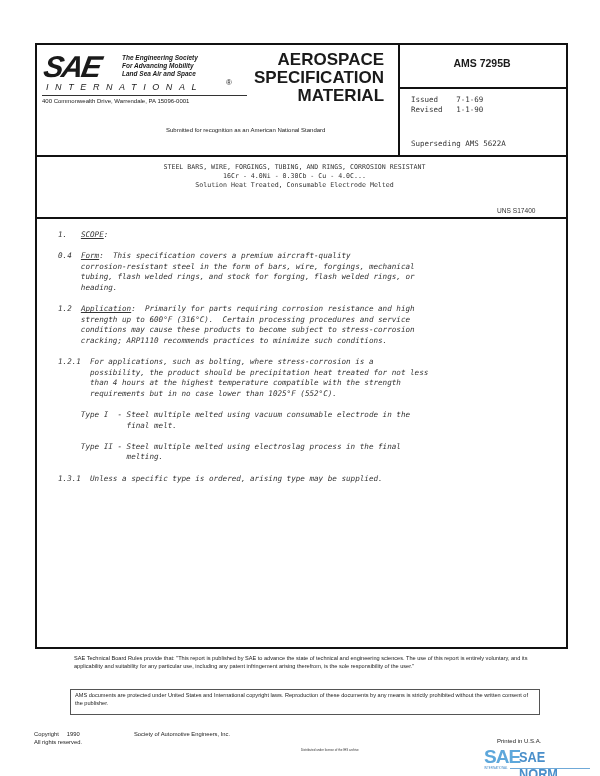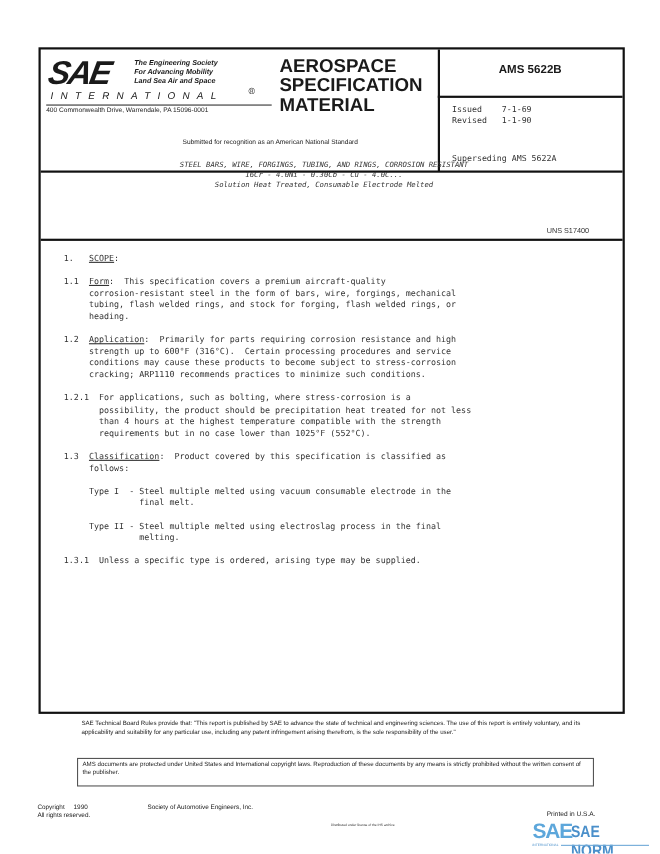"AEROSPACE" .ams-title { text-align: none -> right }
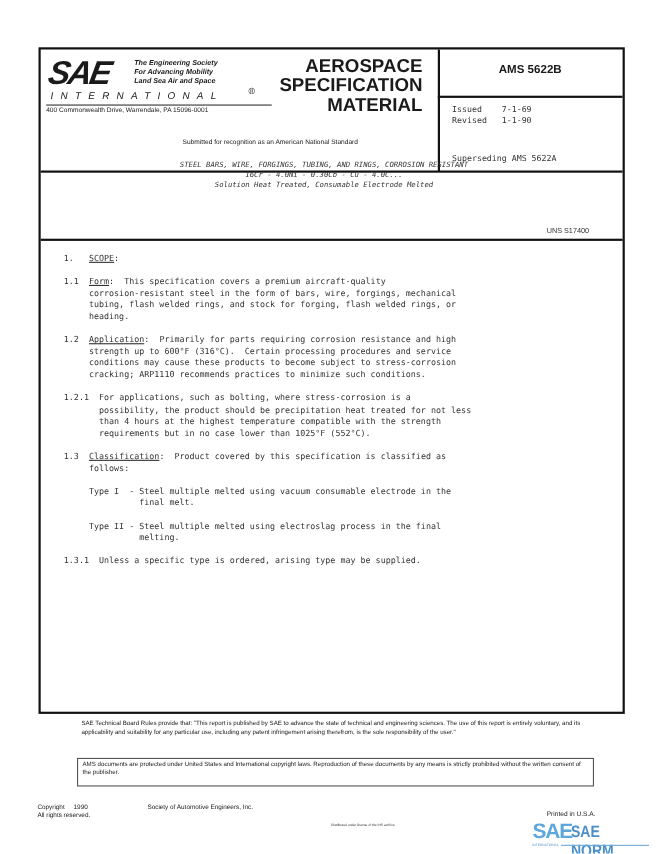"AMS 5622B" div.spec-num { text: 5622B -> 7295B }
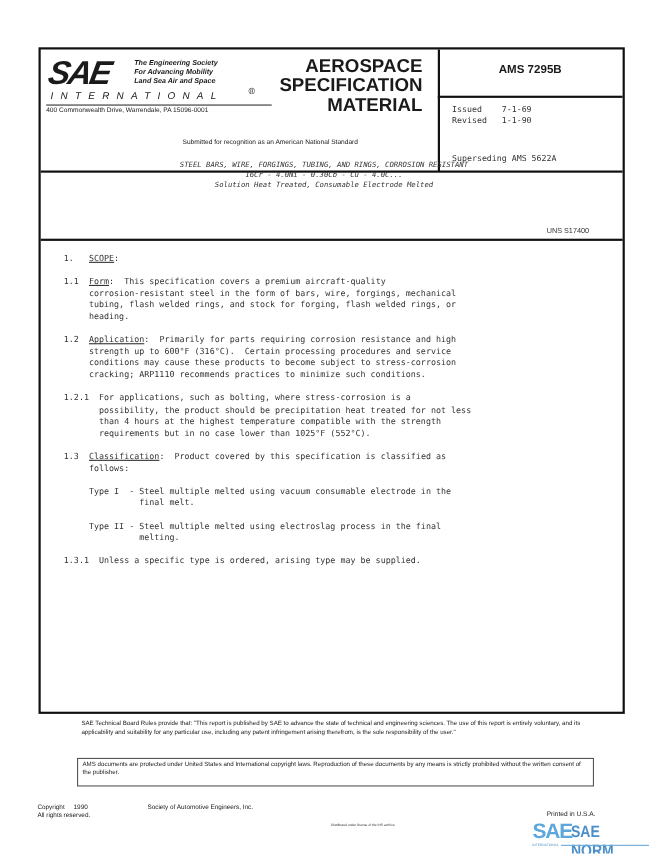"STEEL BARS, WIRE, FORGINGS, TUBING," .titleblock { font-style: italic -> none; top: 146px -> 163px }
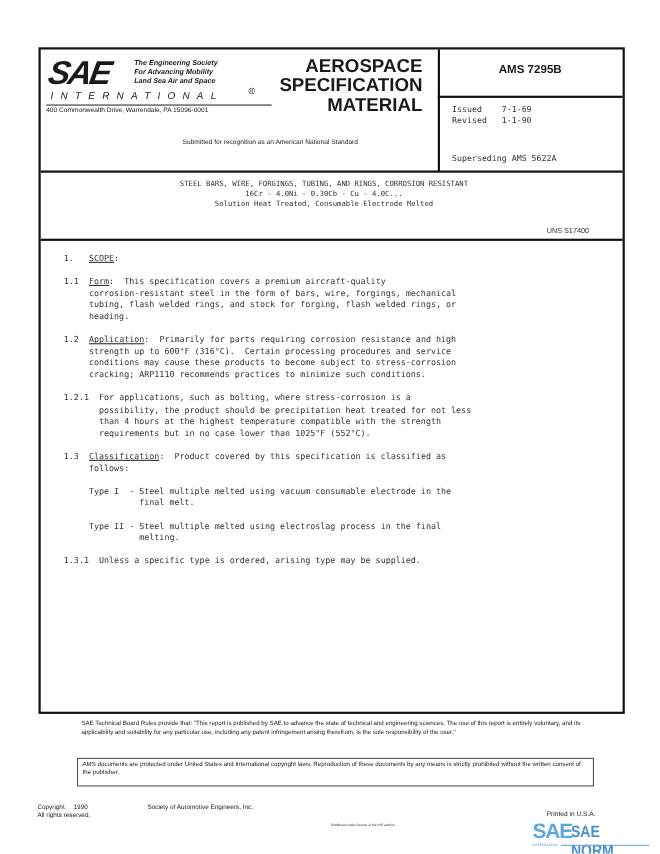"1. SCOPE:" .para { font-style: none -> italic }
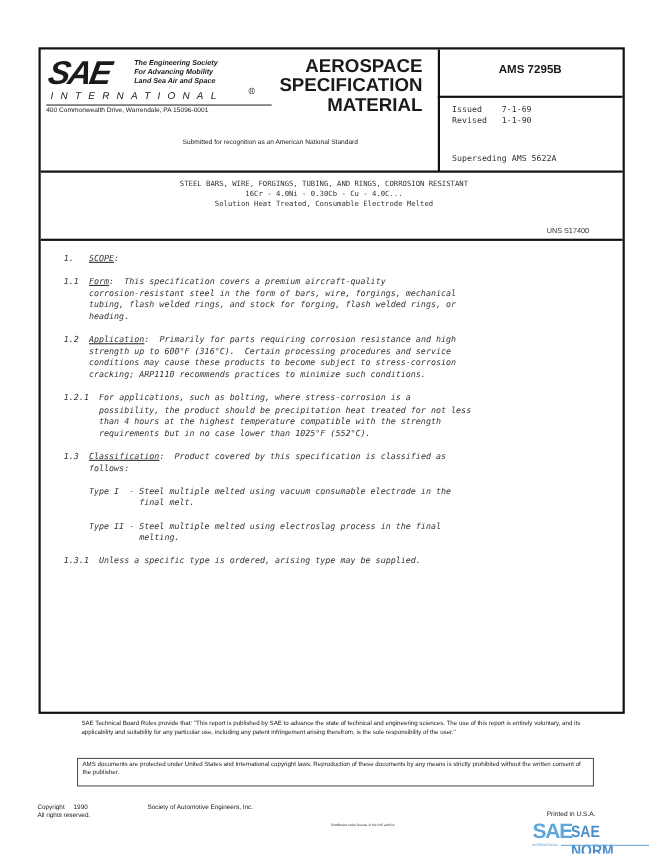"1.1" span { text: 1.1 -> 0.4 }
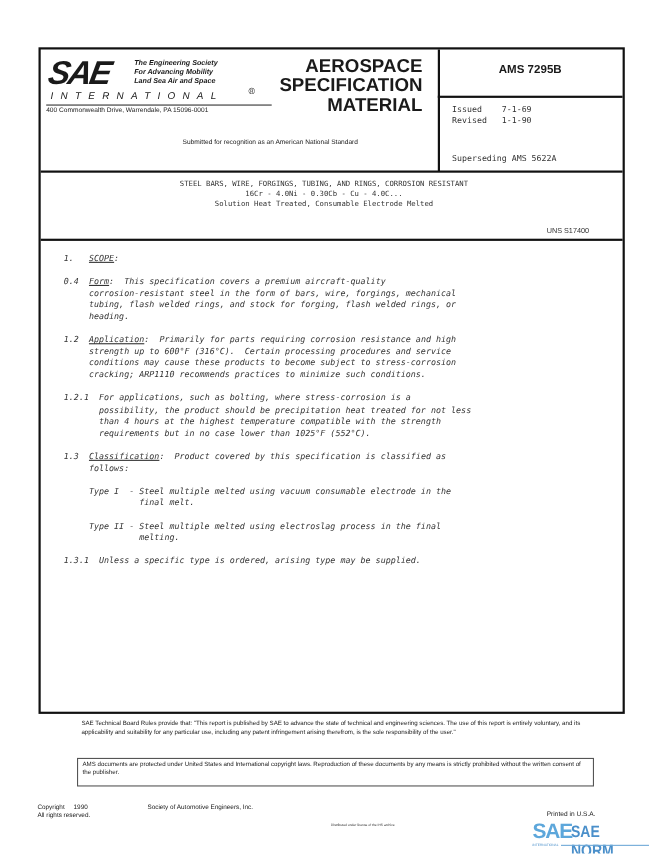"1.3 Classification: Product covered by" div.para { html: <div><span>1.3</span> <span>Classification</span><span>: Product covered by this specification is classified as</span> <span>follows:</span></div> -> none }
